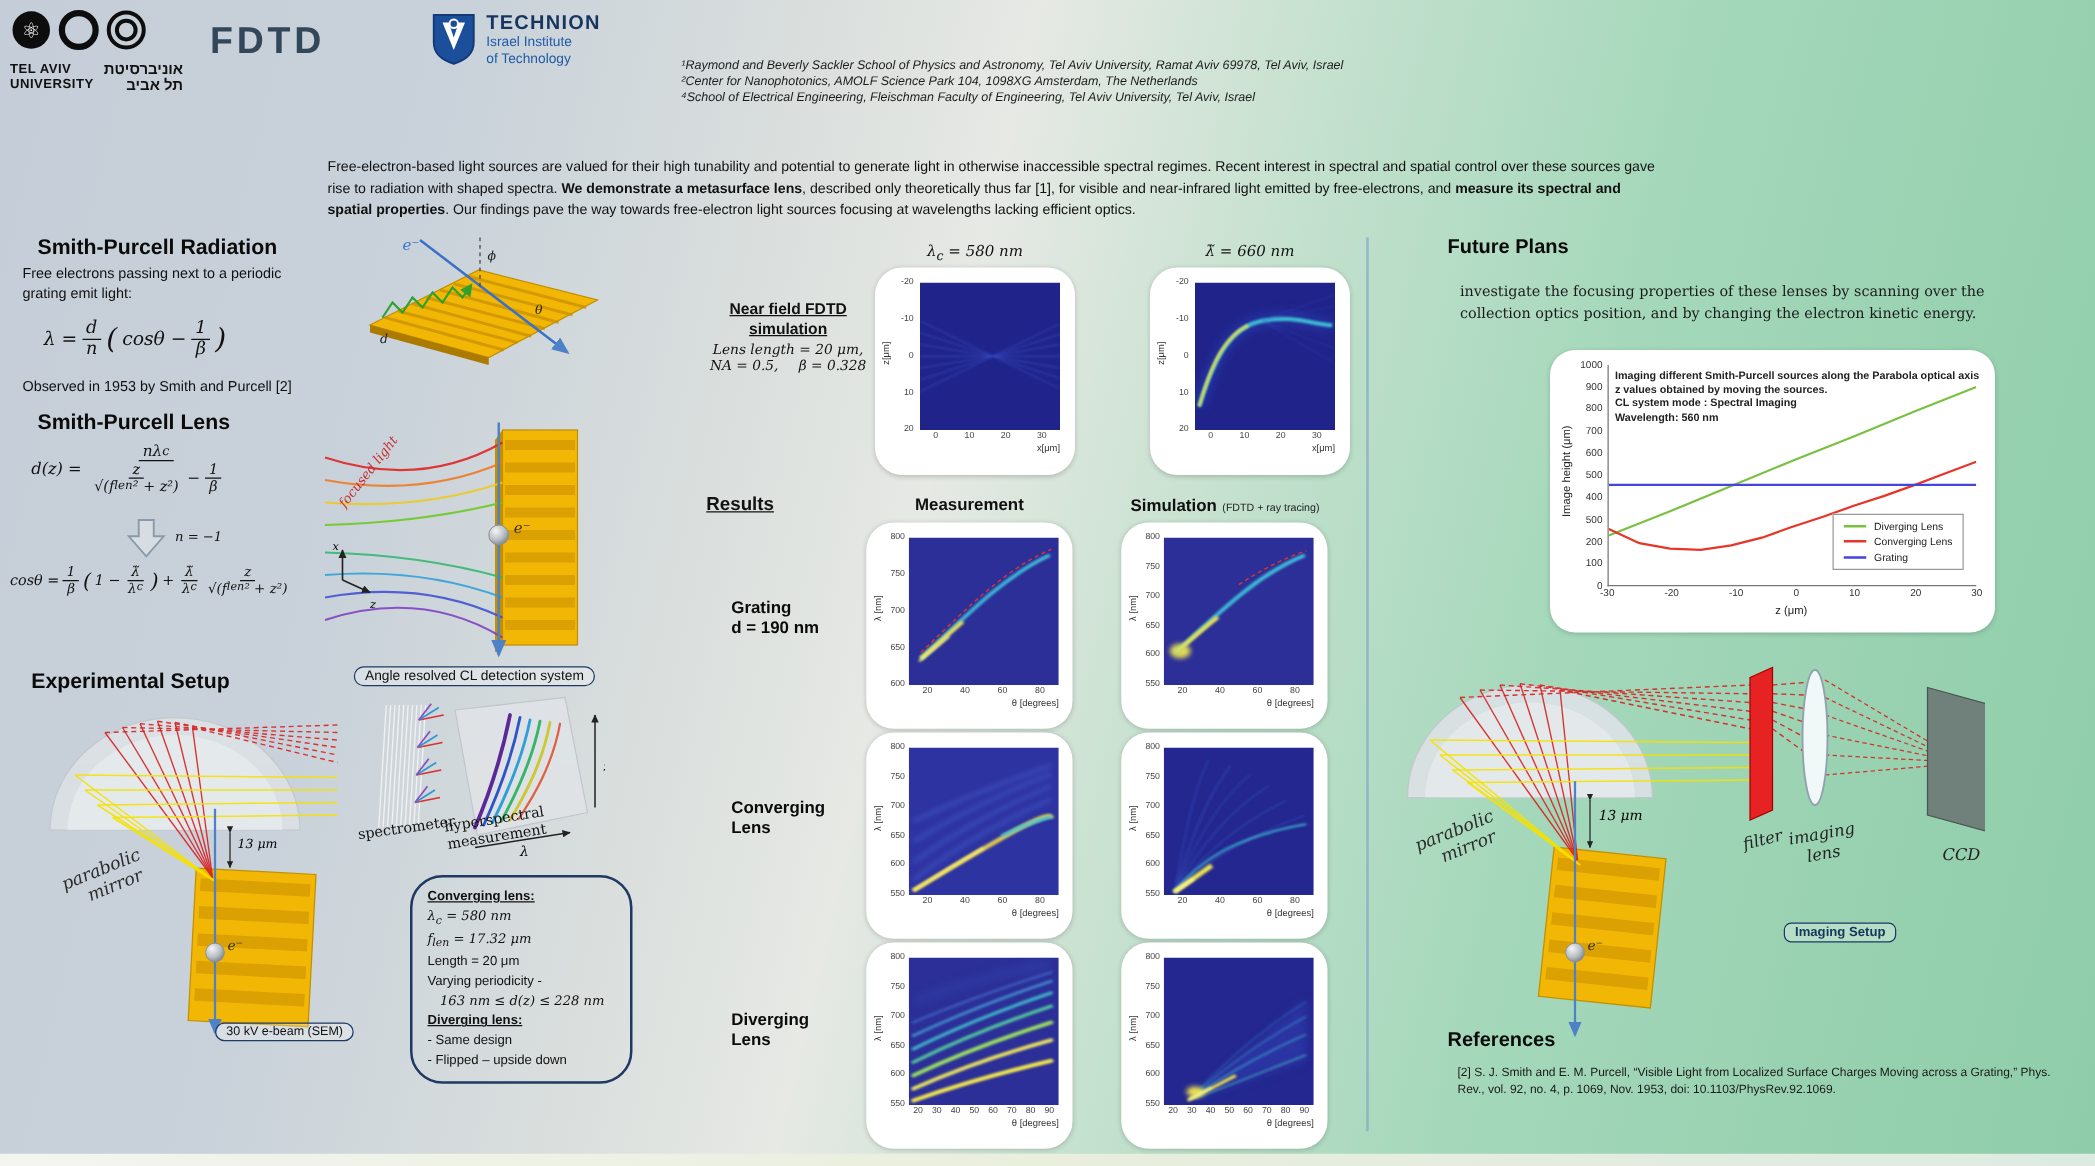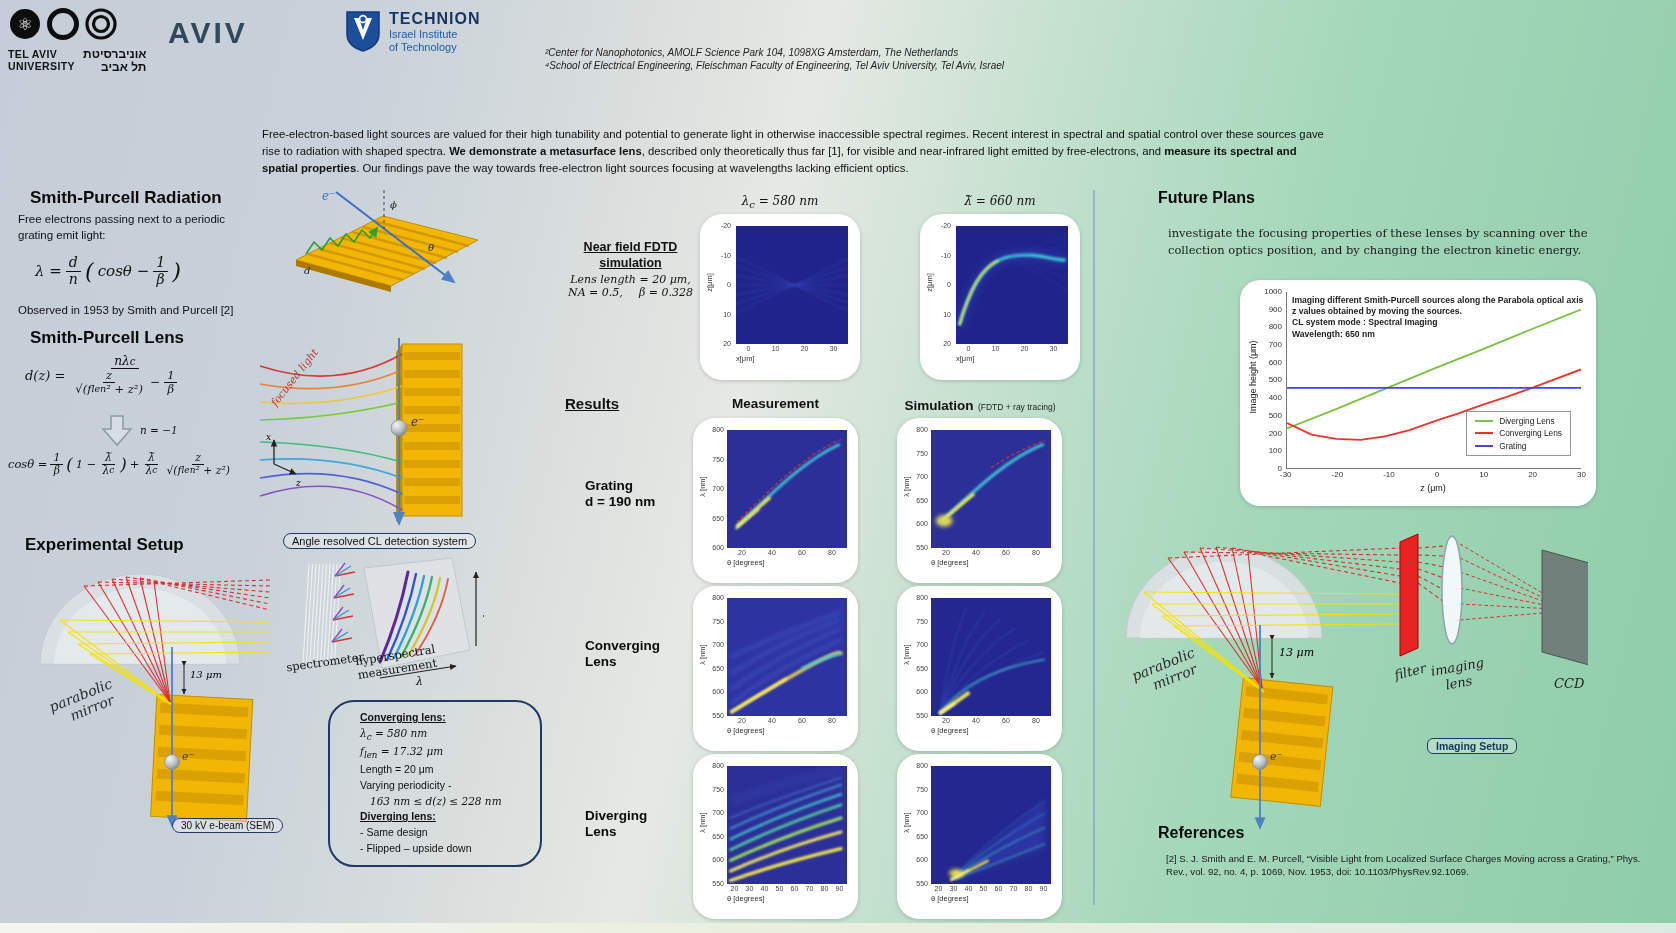"AVIV" div.abs { text: AVIV -> FDTD }
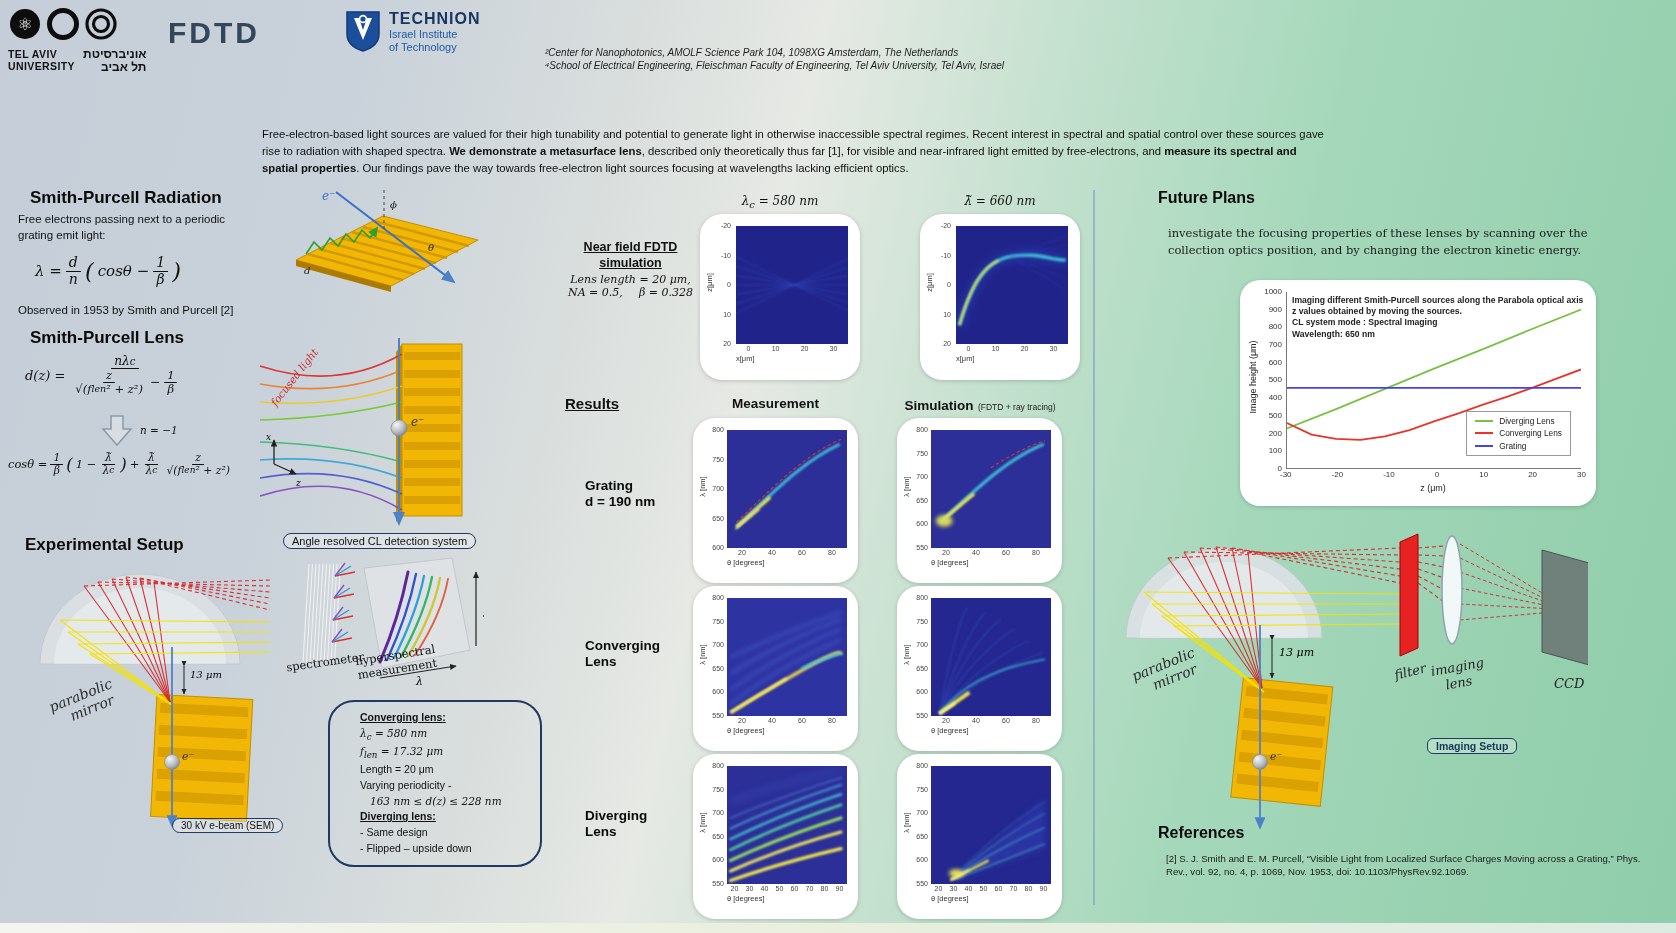"¹Raymond and Beverly Sackler School" div.hdr-affil { html: none -> <div>¹Raymond and Beverly Sackler School of Physics and Astronomy, Tel Aviv University, Ramat Aviv 69978, Tel Aviv, Israel</div> }
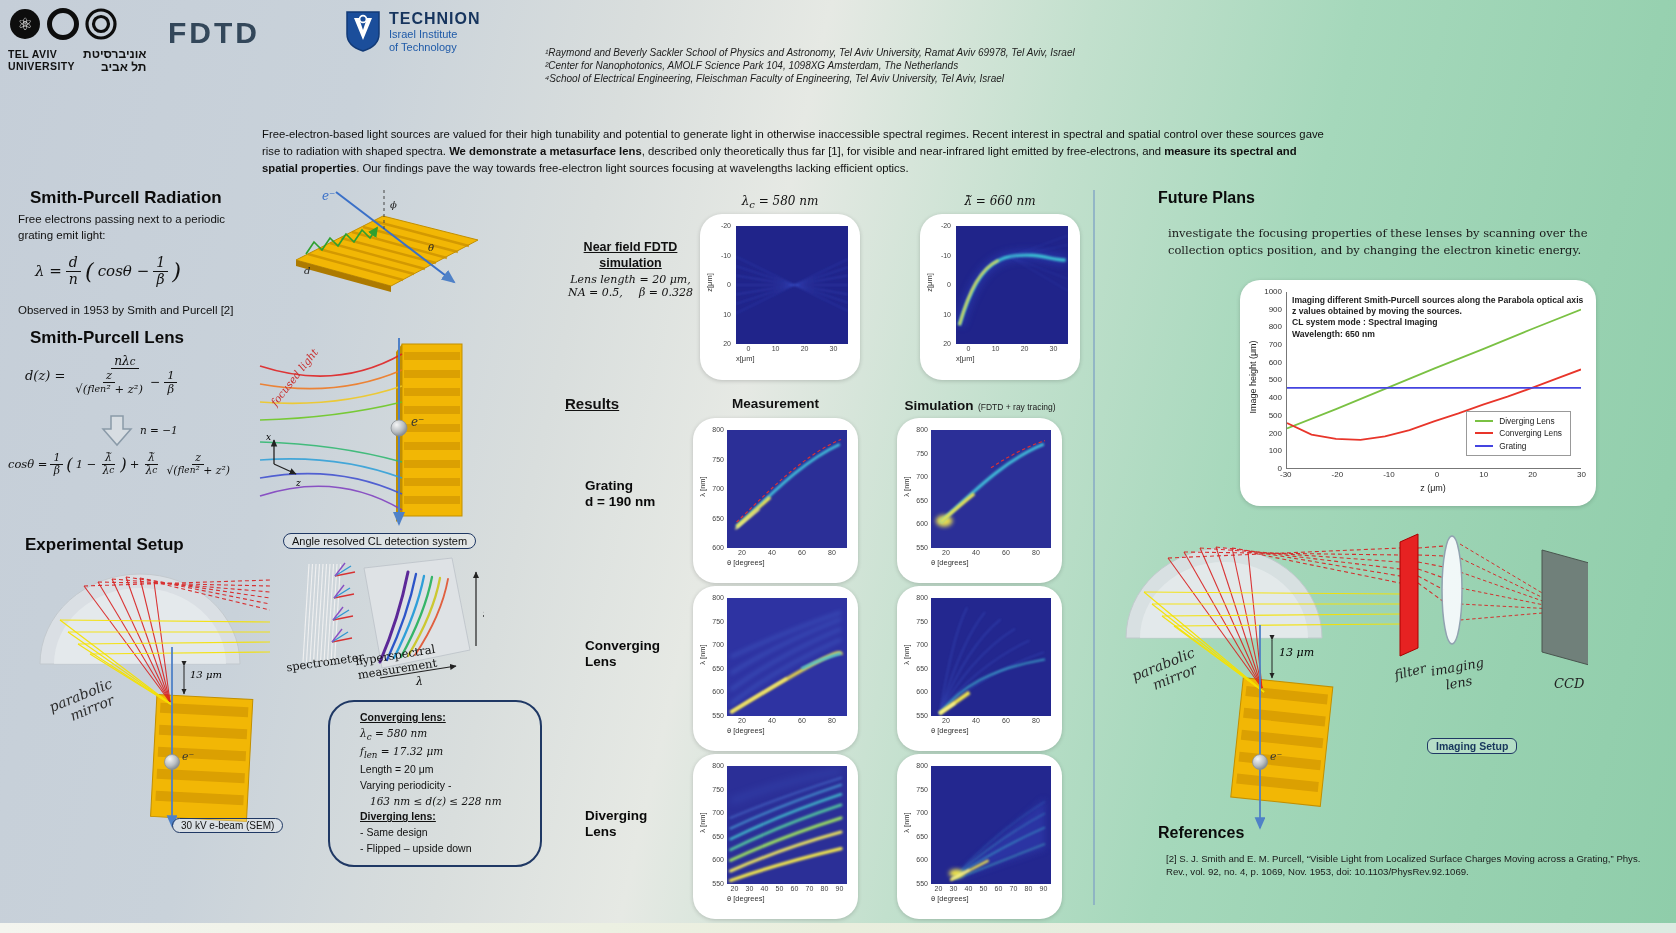"Wavelength: 650 nm" div { text: 650 -> 560 }
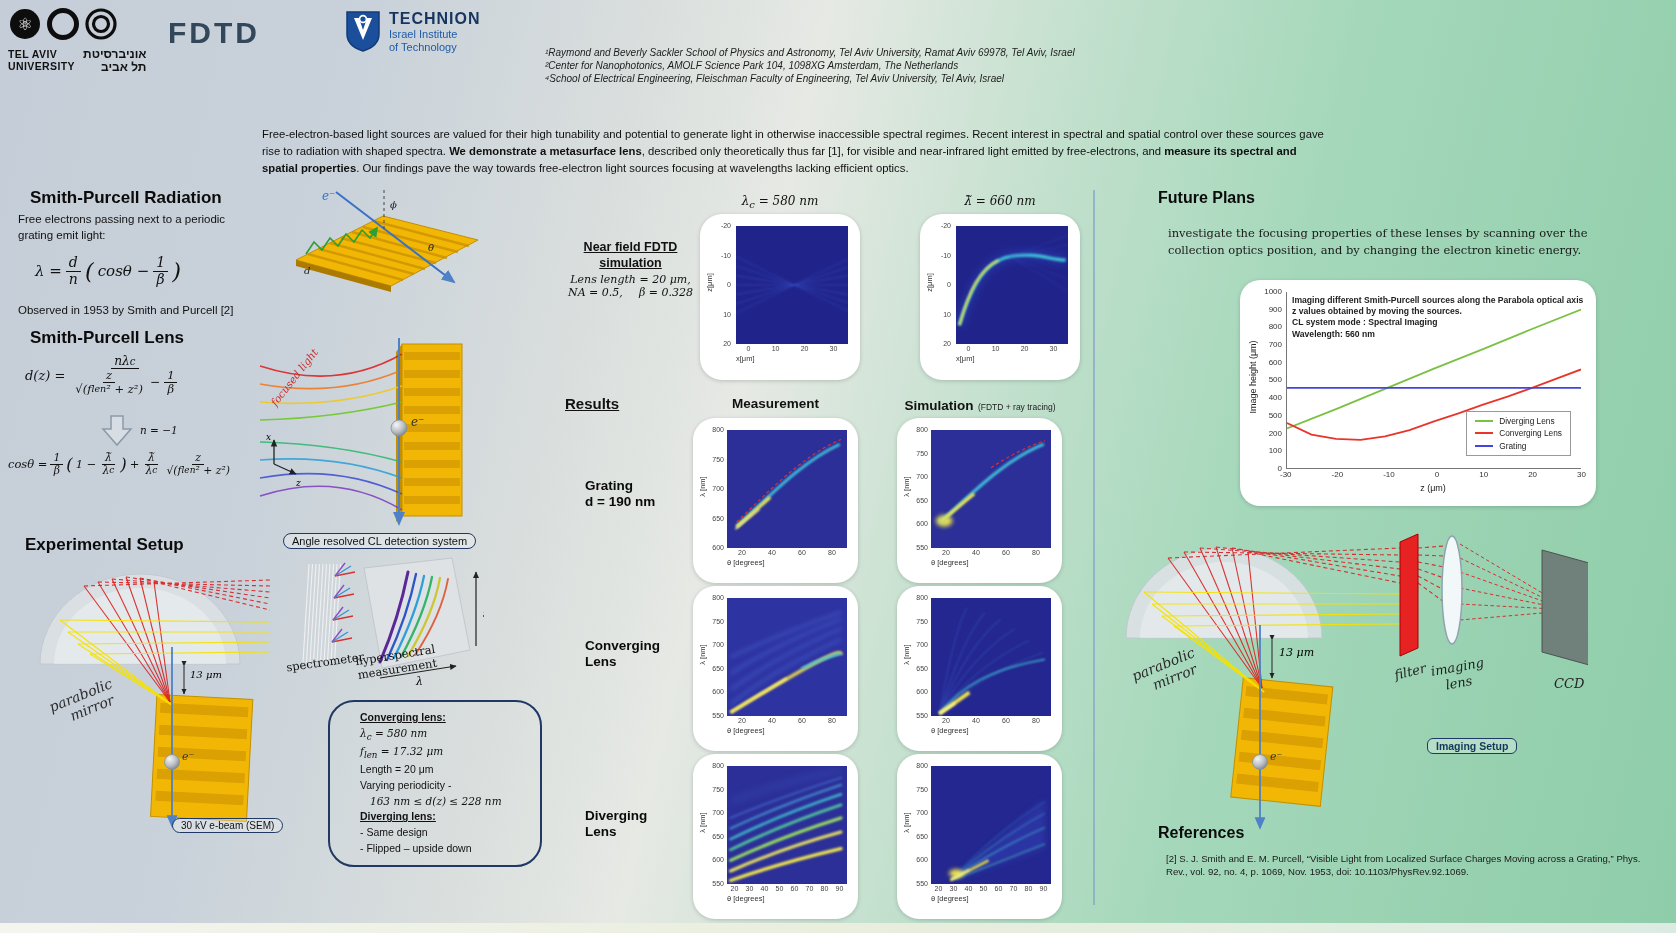"x[μm]" .xlab { text-align: left -> right }
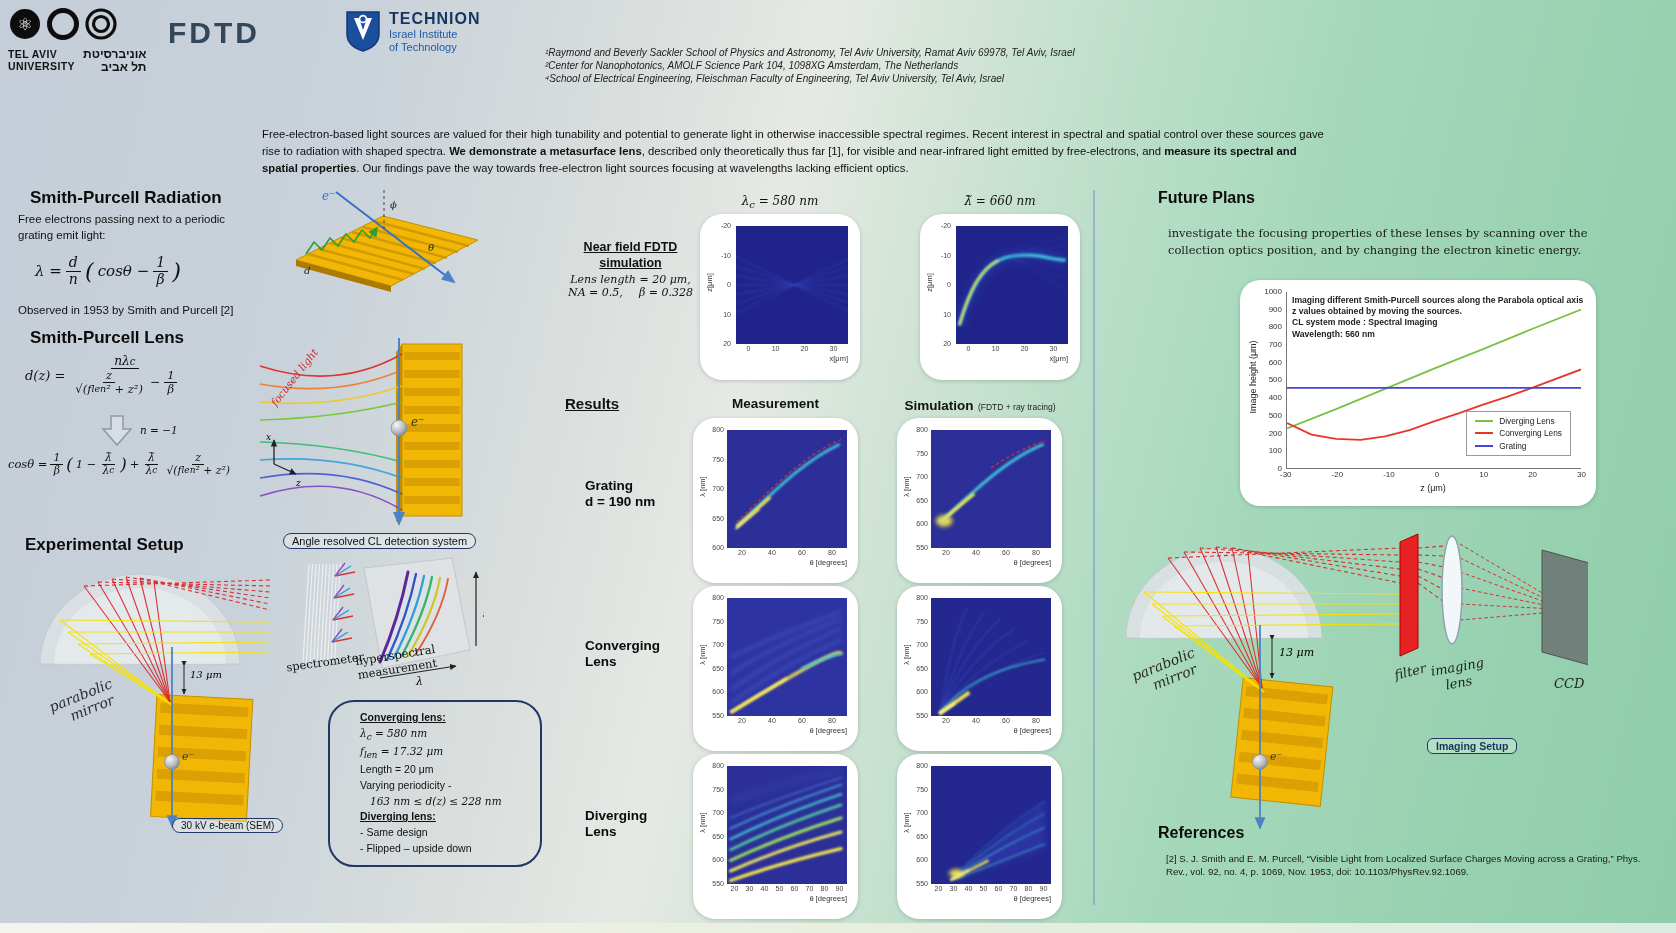"Converging lens:" .lensbox { padding: 8px 30px -> 8px 12px }
